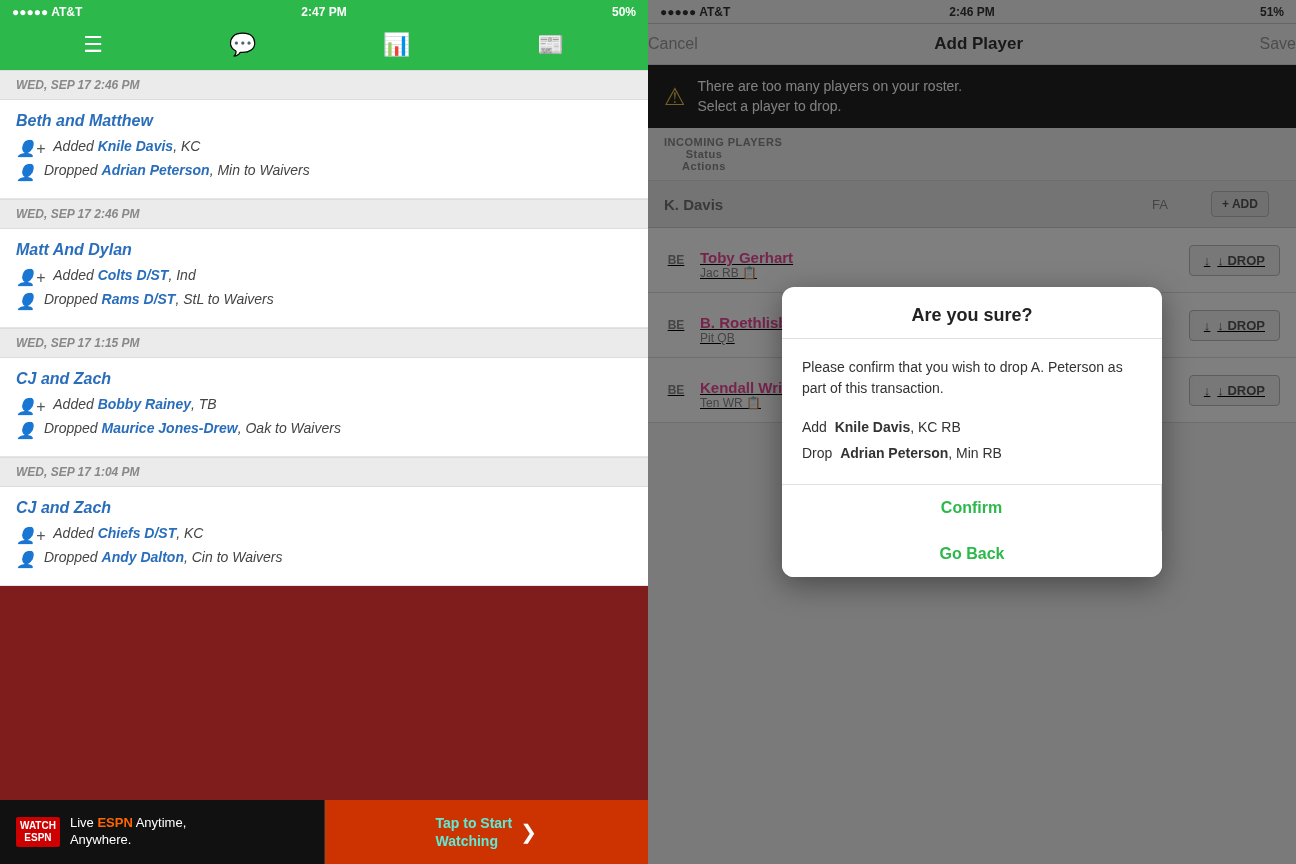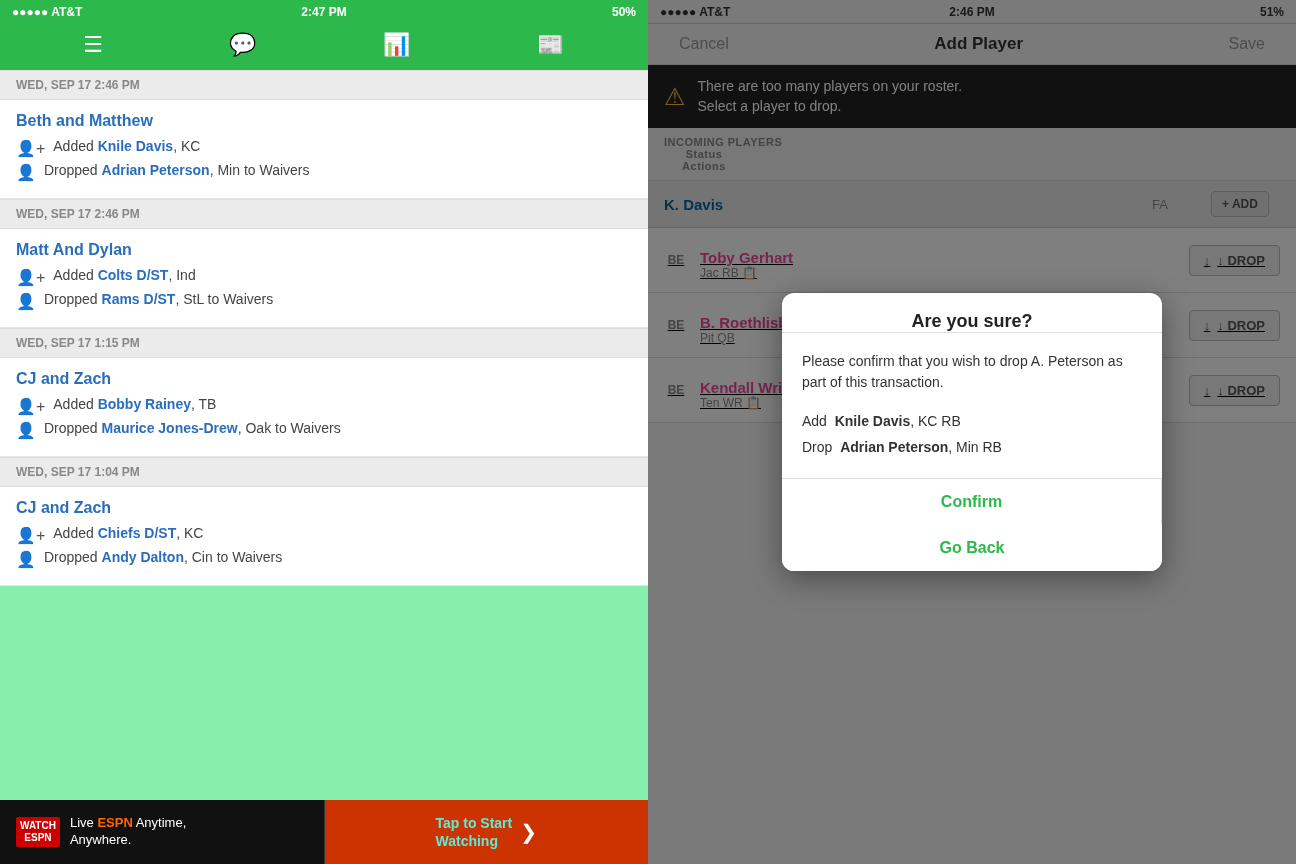"Cancel" .nav-bar { padding: 10px 31px -> 10px 0 }
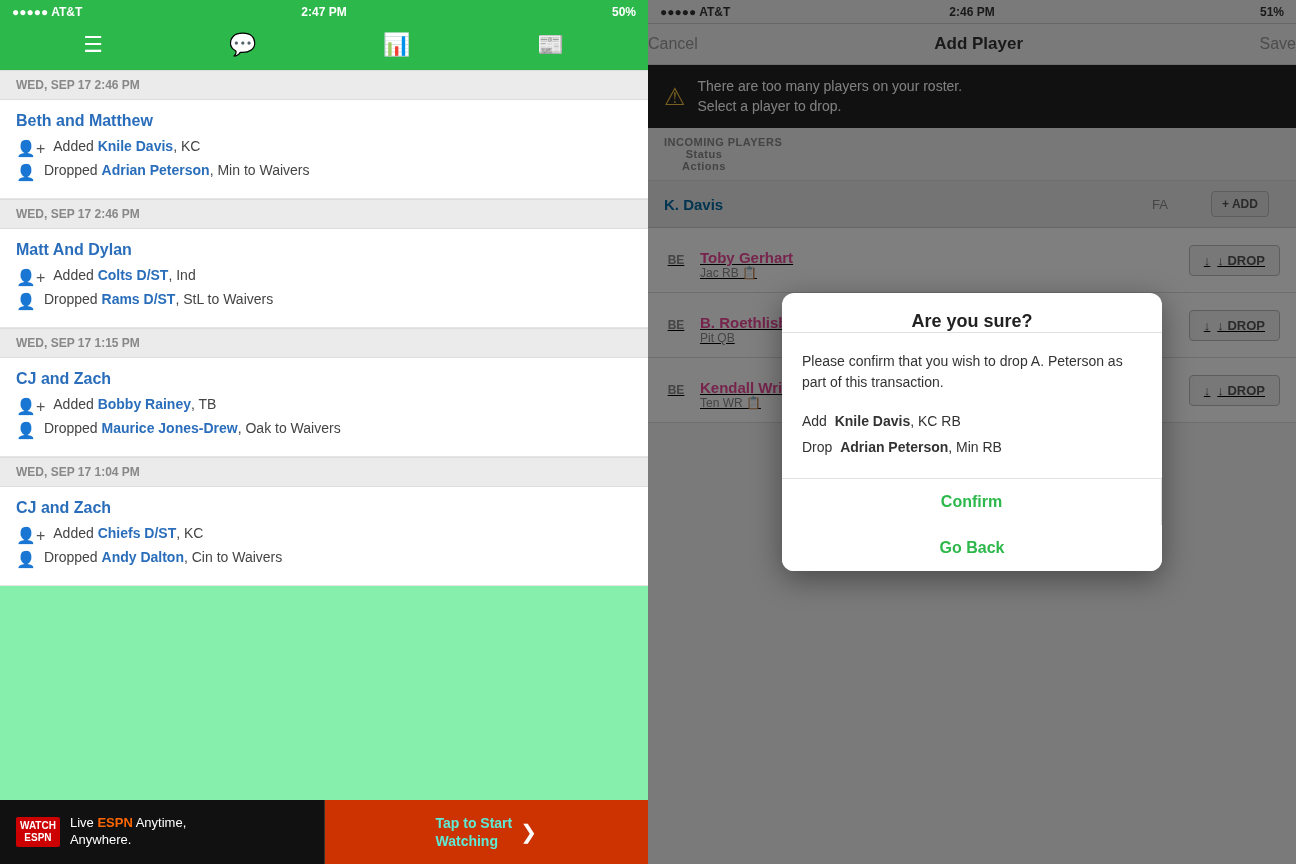"WED, SEP 17 2:46 PM" .list-content { background: #86efac -> #7f1d1d; font-style: none -> italic }
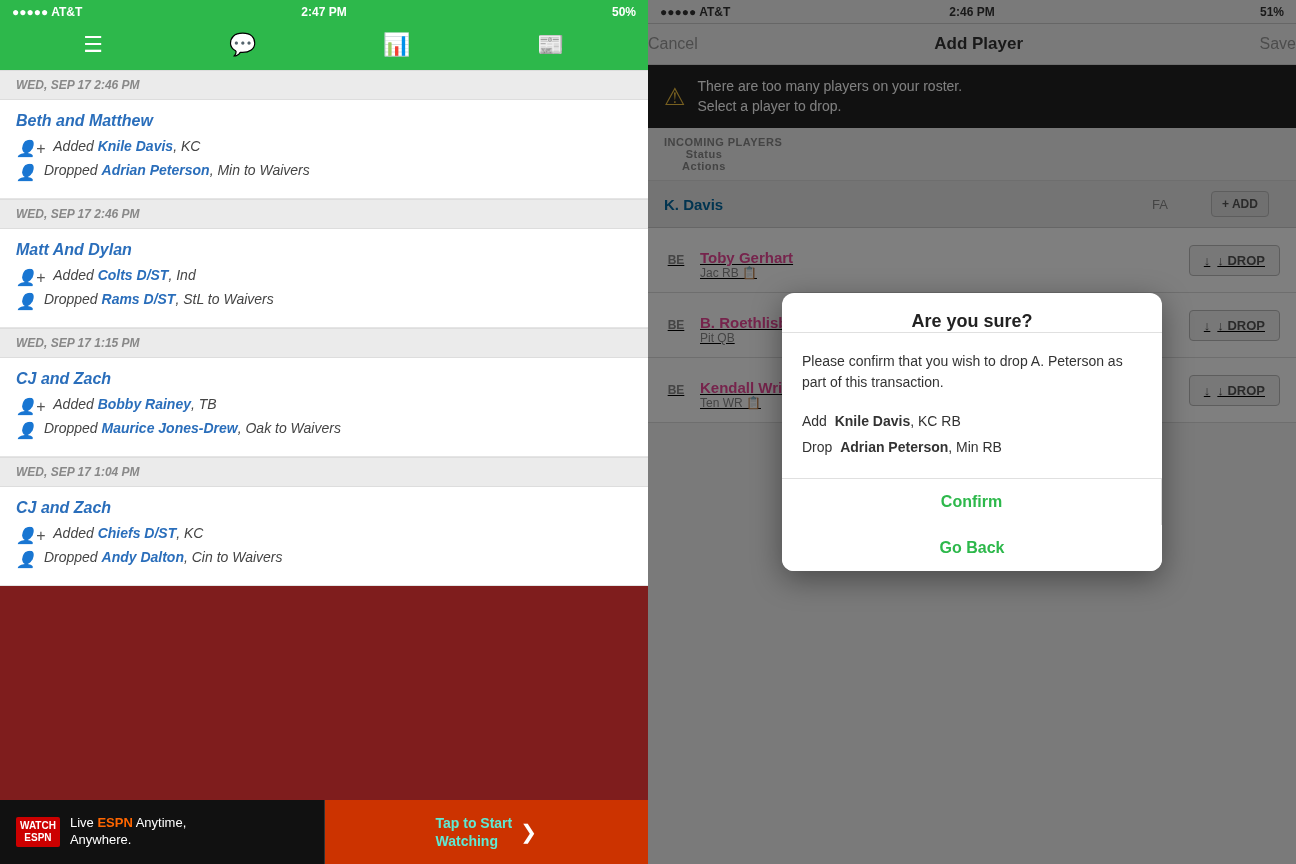"K. Davis" .player-name { color: #0369a1 -> #737373 }
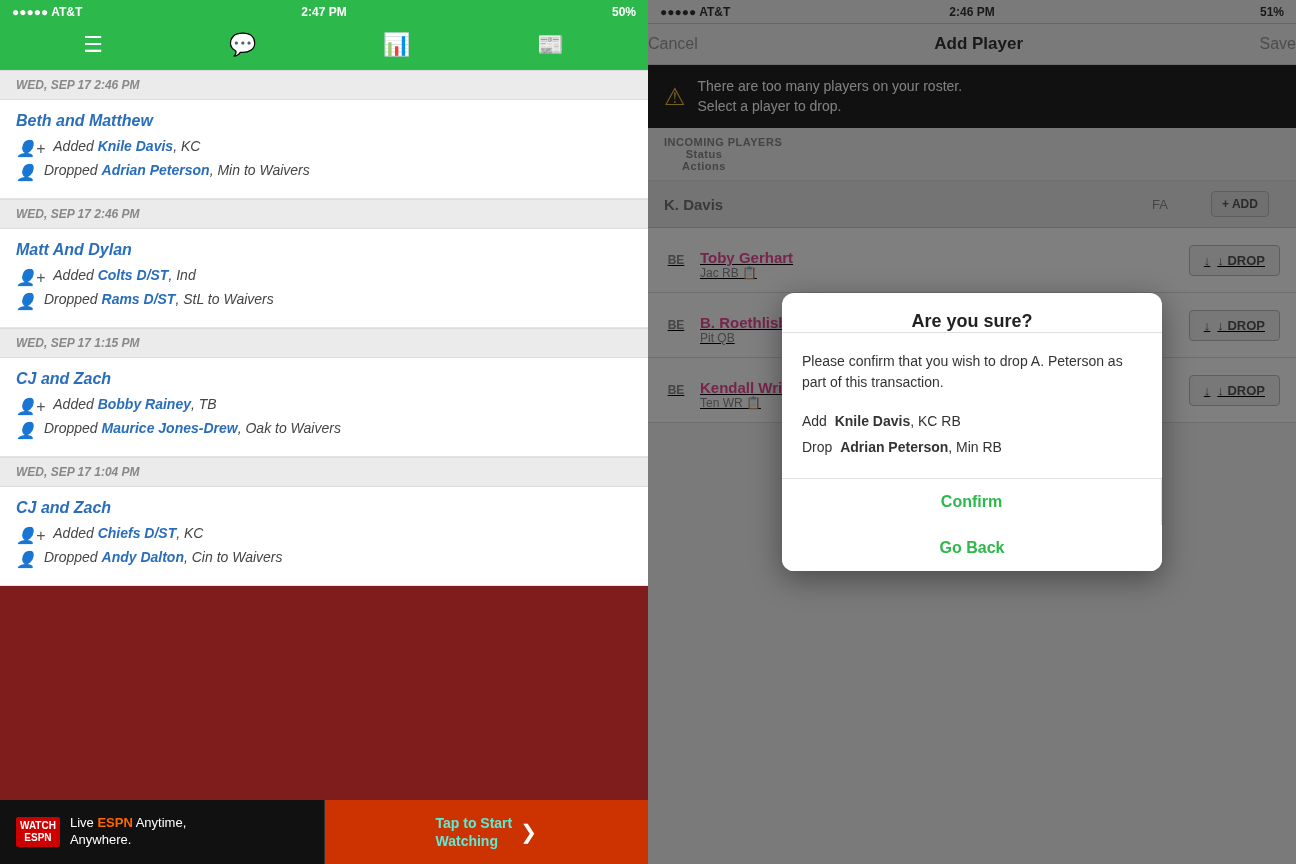"Are you sure?" .modal-title { padding: 18px 20px 0 -> 18px 20px 12px }
